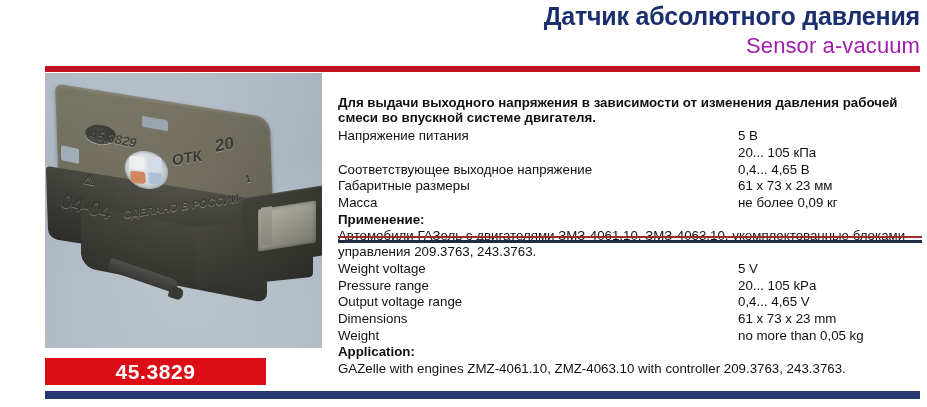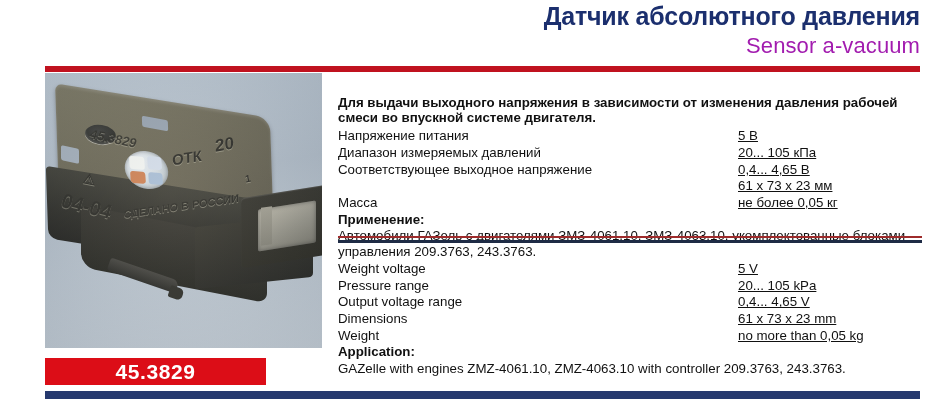"5 В" .spec-row .val { text-decoration: underline -> none }
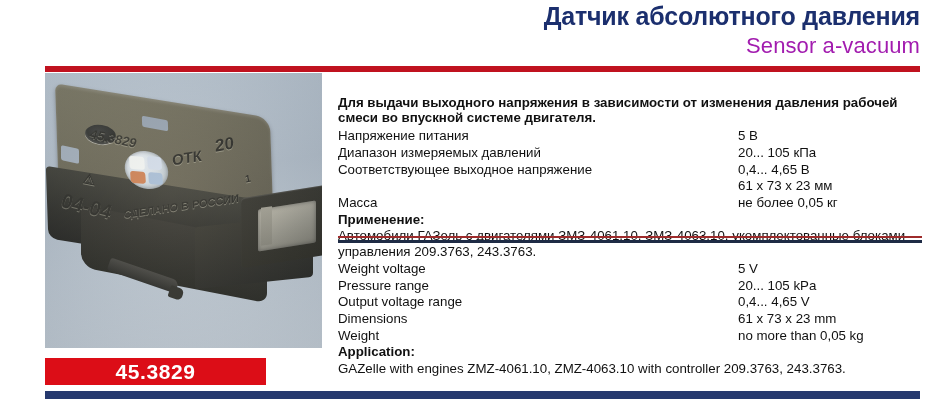"Диапазон измеряемых давлений" span { html: <span>Диапазон измеряемых давлений</span> -> none }
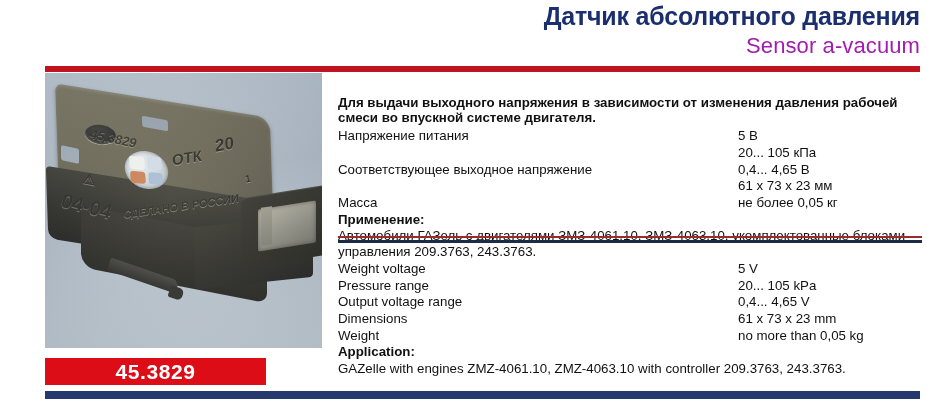"Габаритные размеры" span { html: none -> <span>Габаритные размеры</span> }
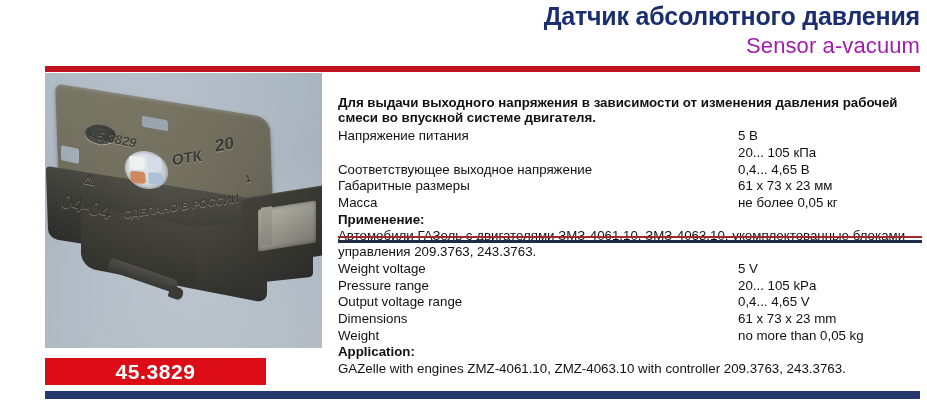"не более 0,05 кг" span.val { text: 0,05 -> 0,09 }
